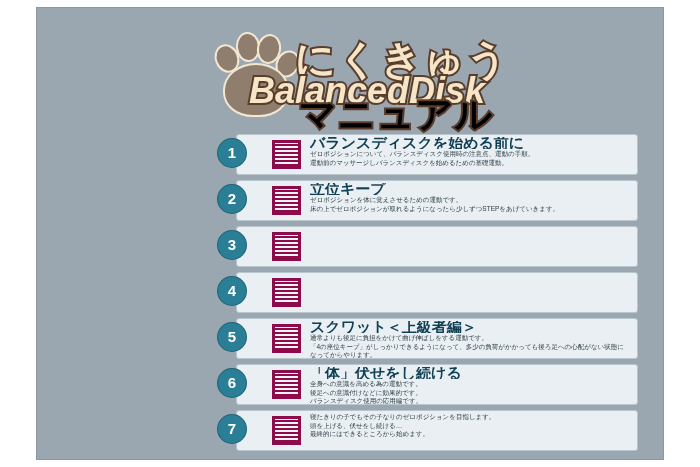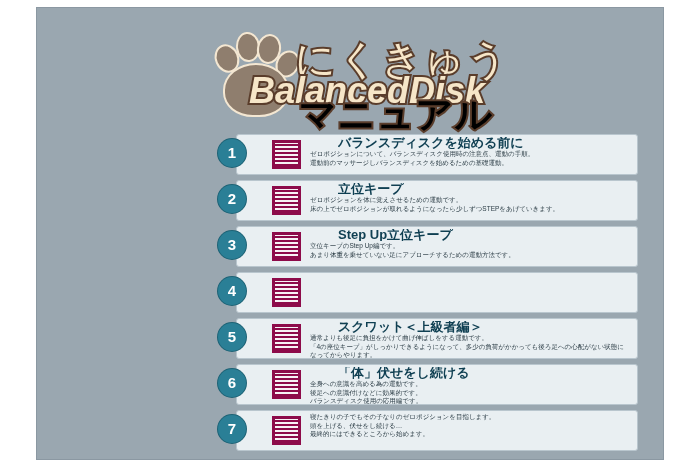"にくきゅう" .title-line1 { font-weight: normal -> bold }
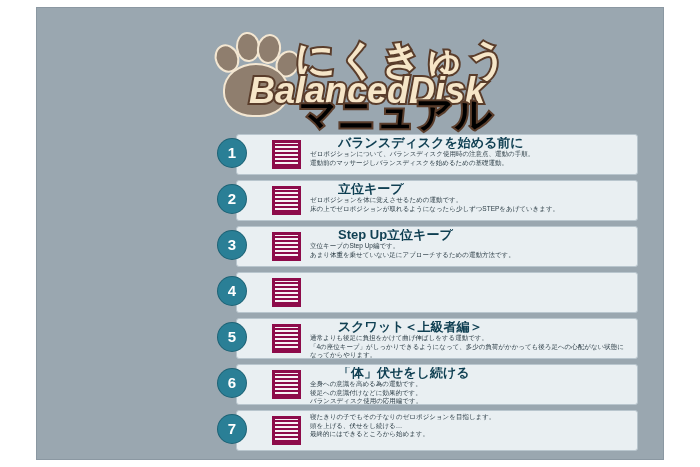"バランスディスクを始める前に" .item-title { font-size: 13px -> 15px; margin-left: 28px -> none }
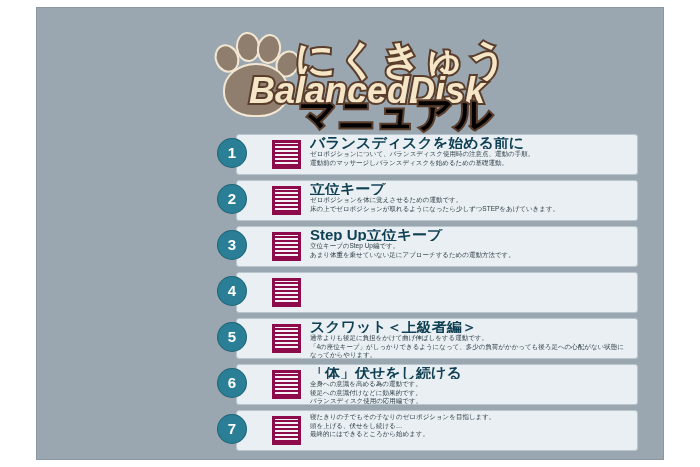"Step Up立位キープ" div.item-text { html: <div> <div>Step Up立位キープ</div> <div>立位キープのStep Up編です。 あまり体重を乗せていない足にアプローチするための運動方法です。</div> </div> -> none }
